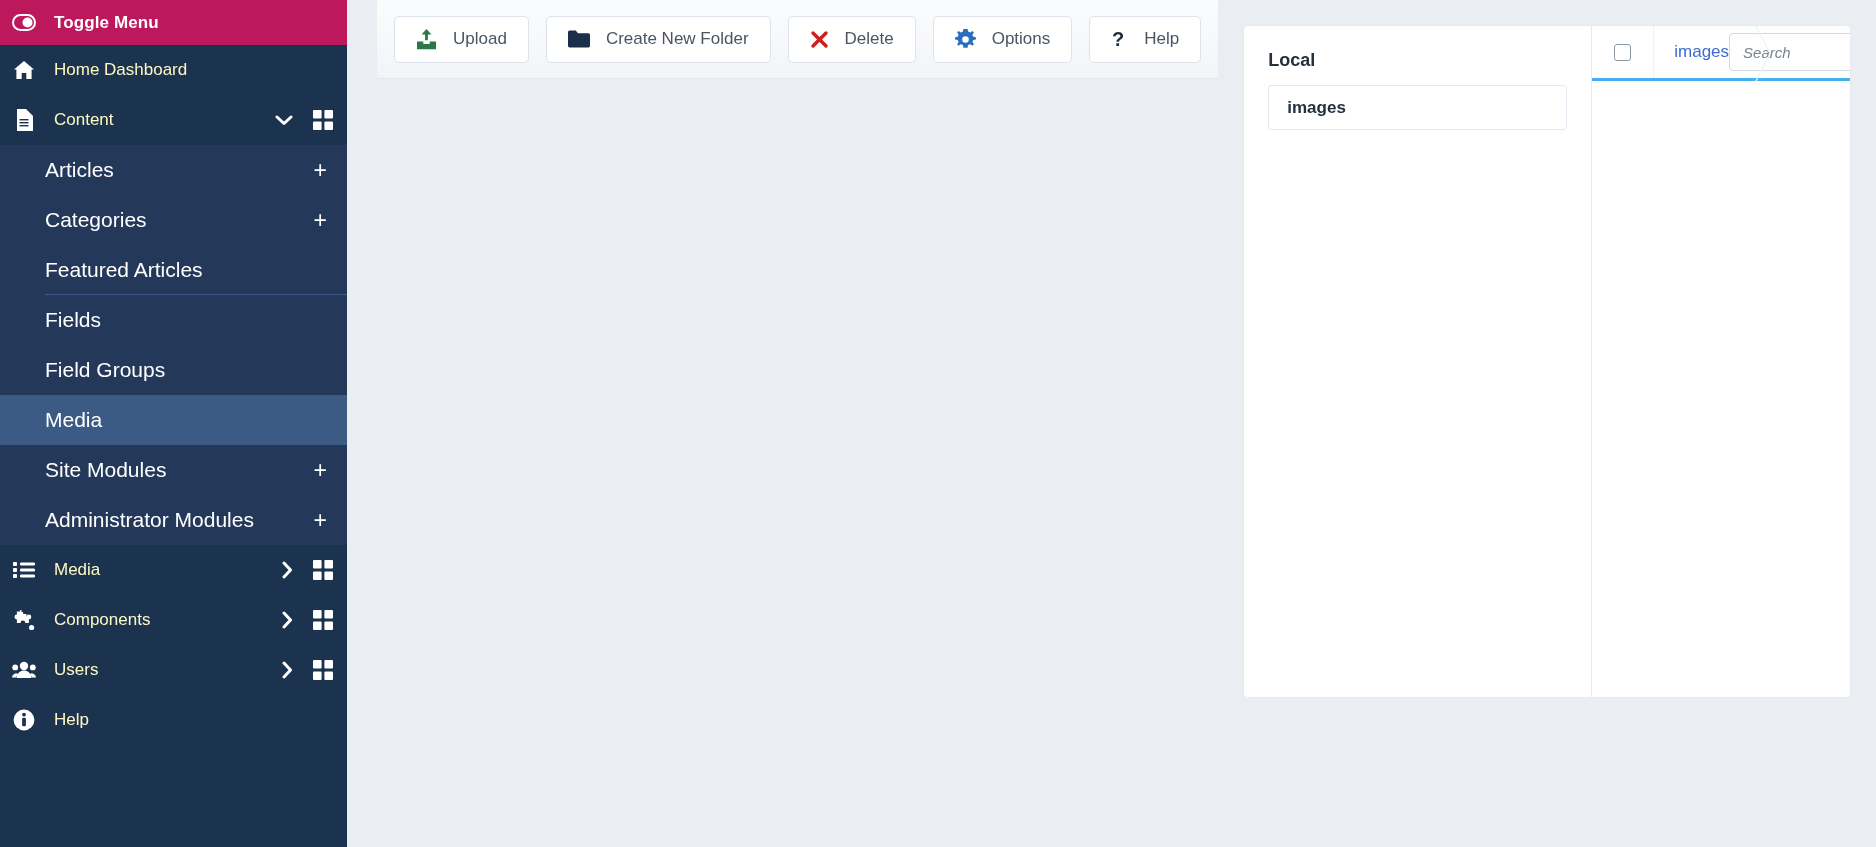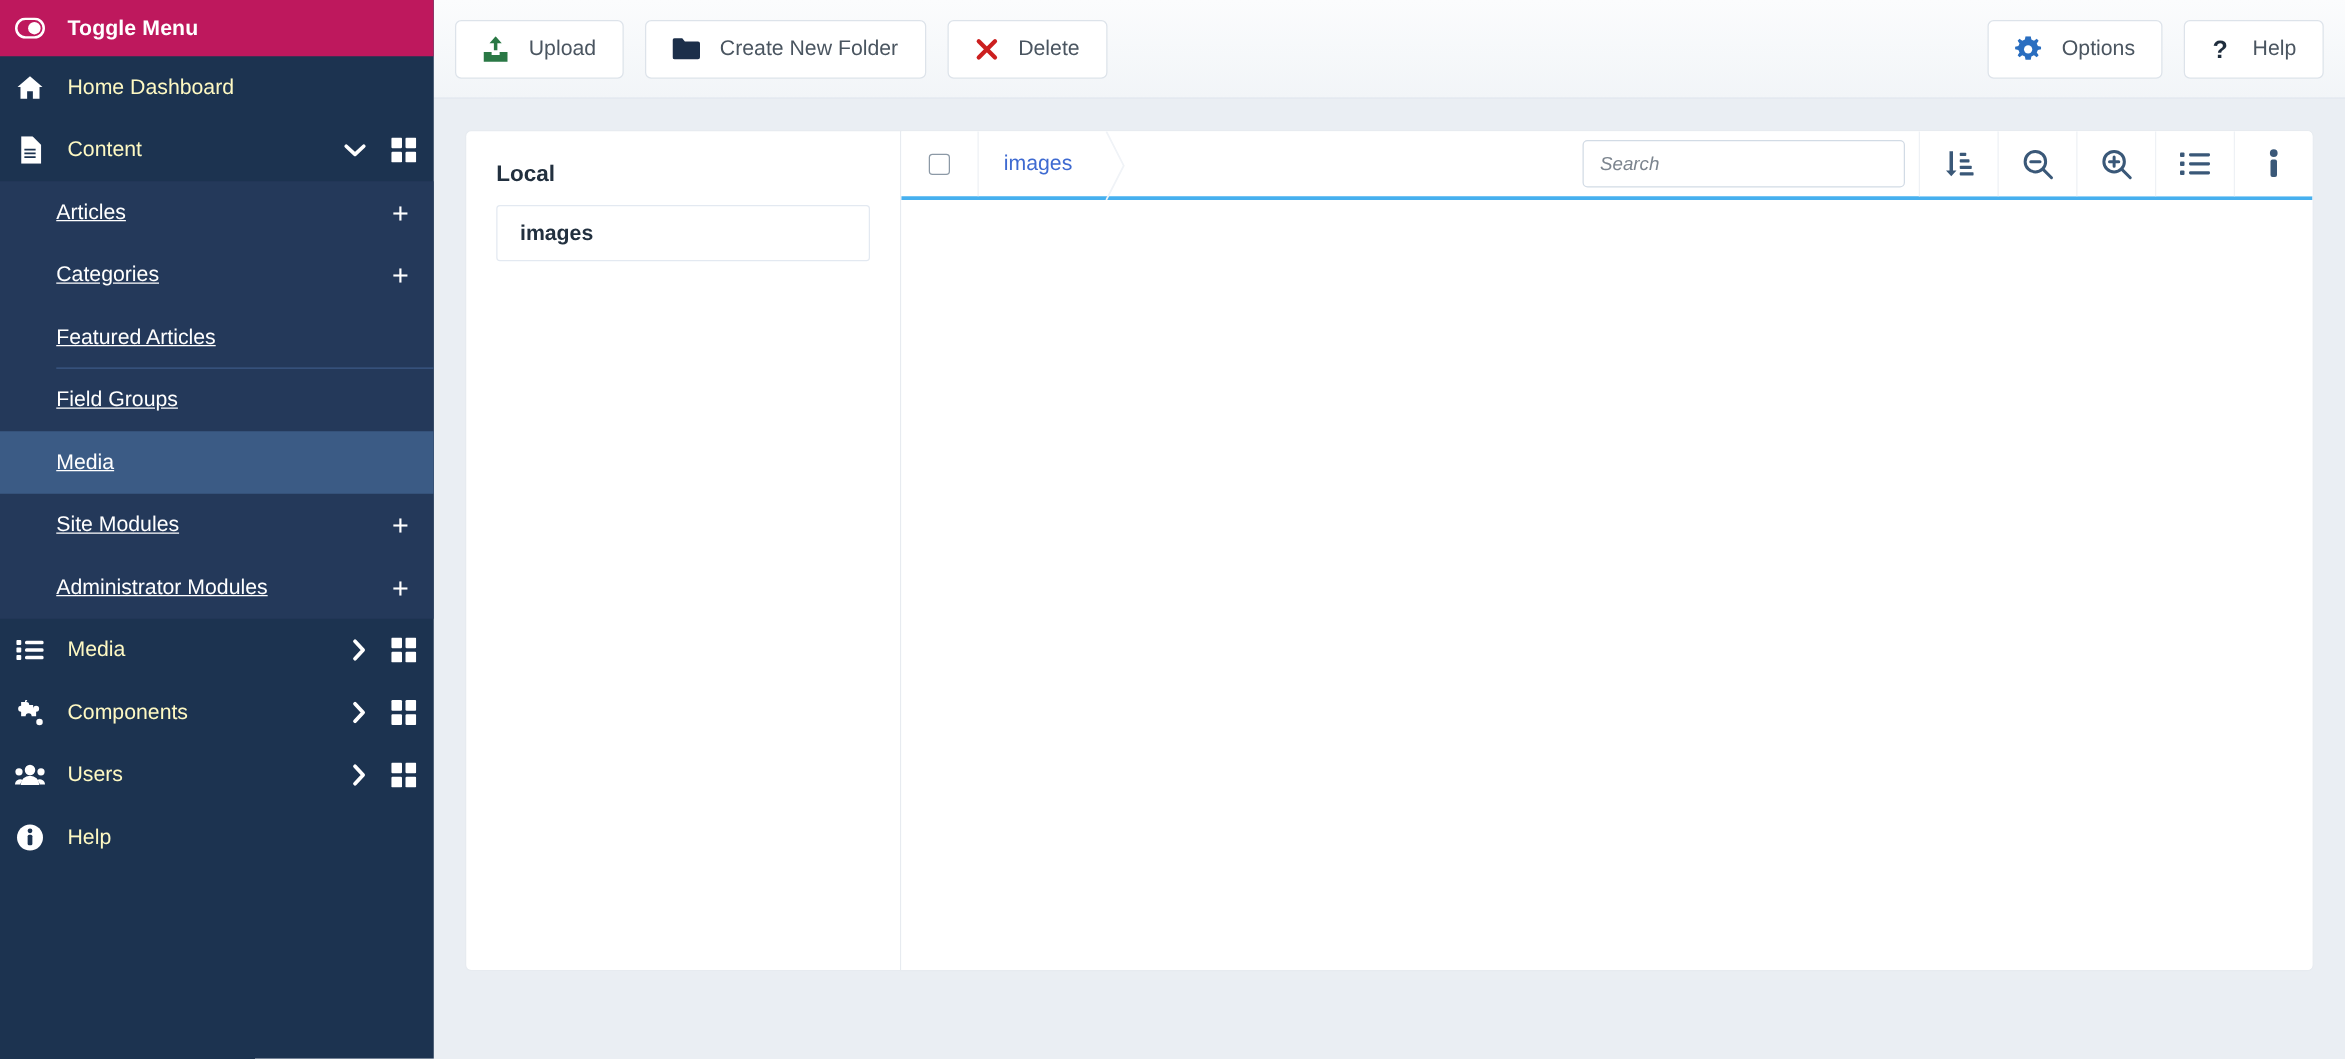"Upload" #main { flex-direction: column -> row; padding-left: none -> 30px }
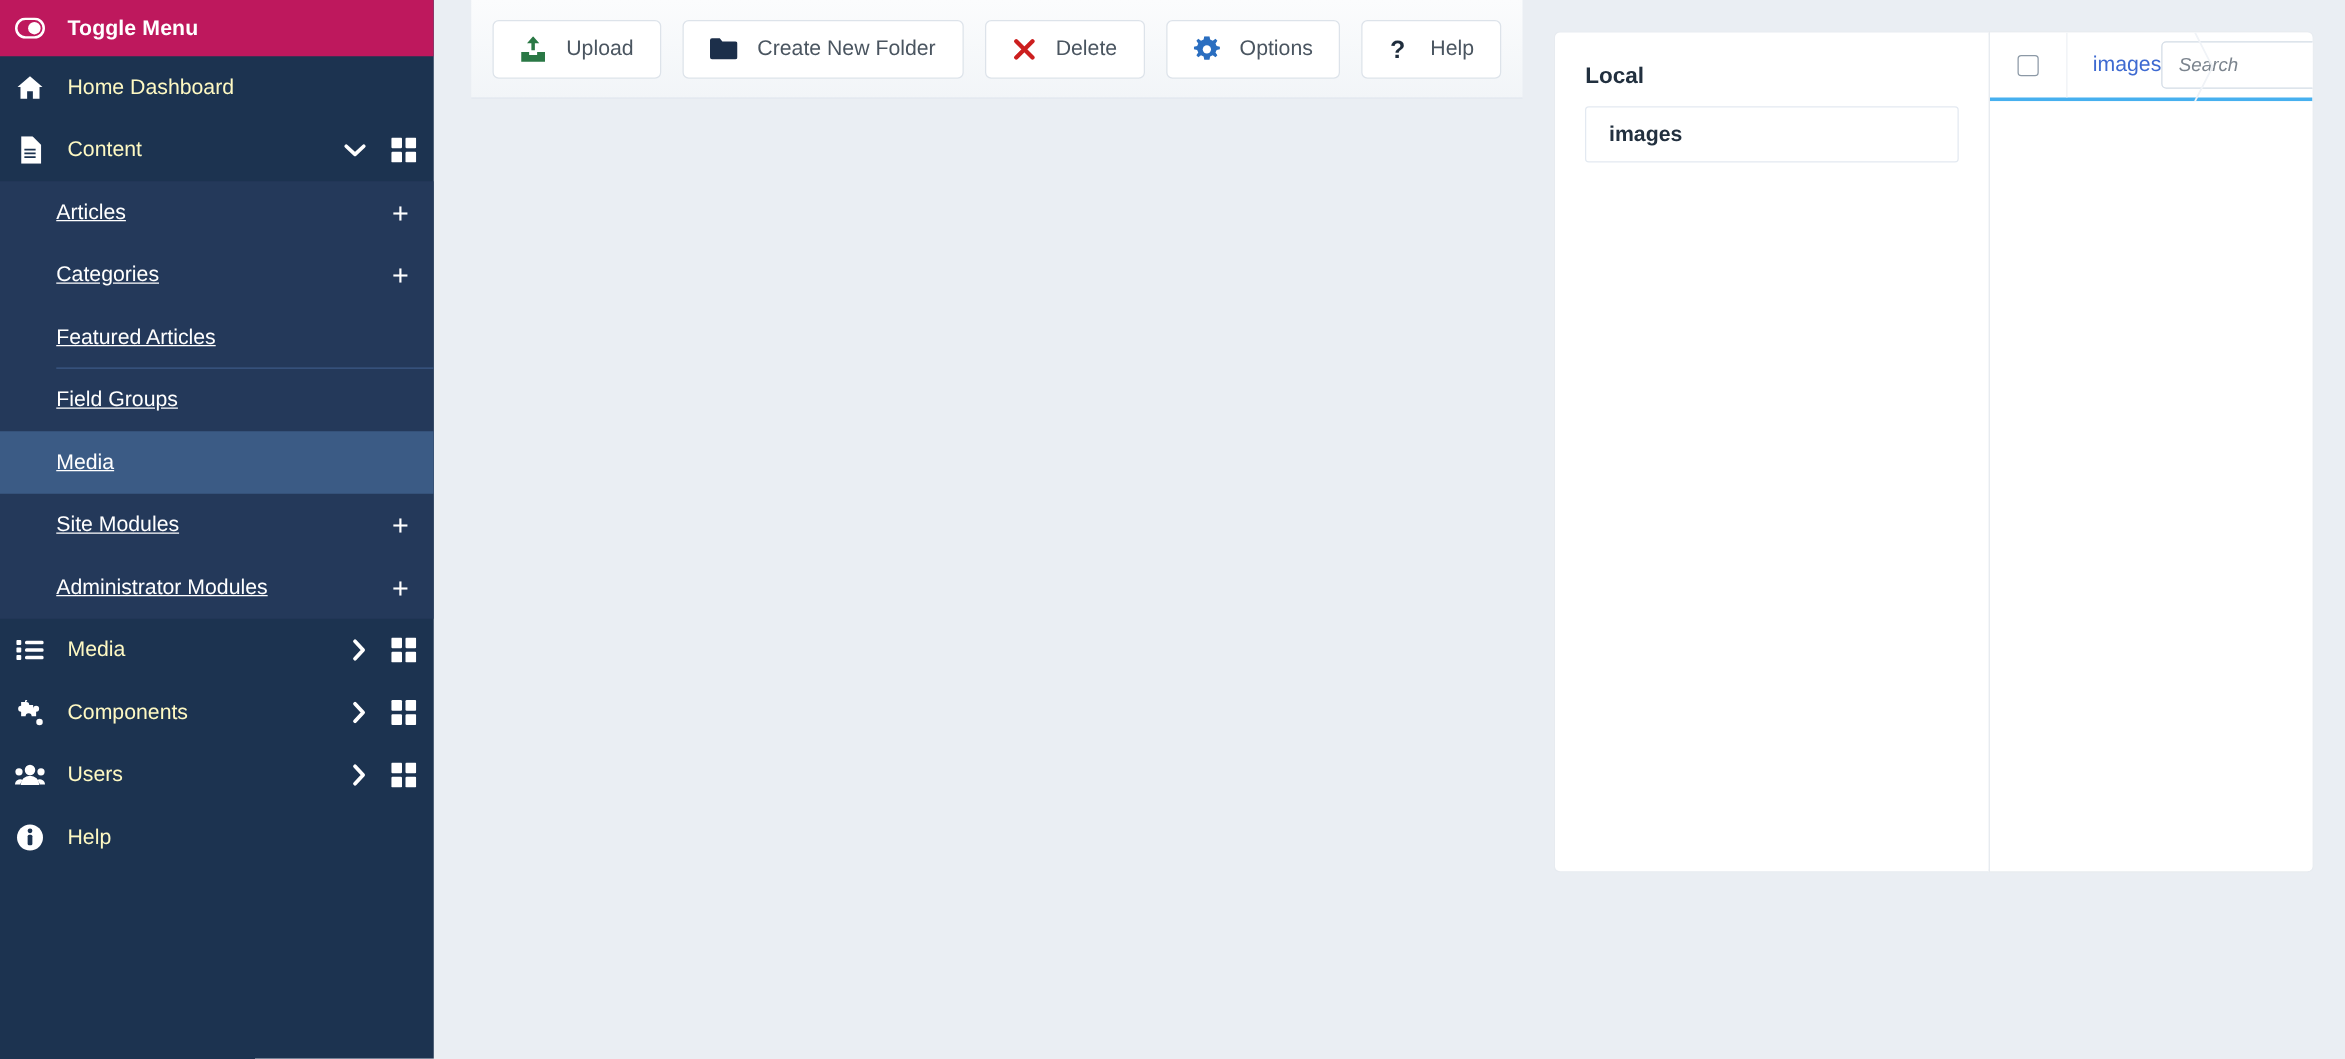"Articles" .sub-item .slabel { font-size: 17px -> 21px; text-decoration: underline -> none }
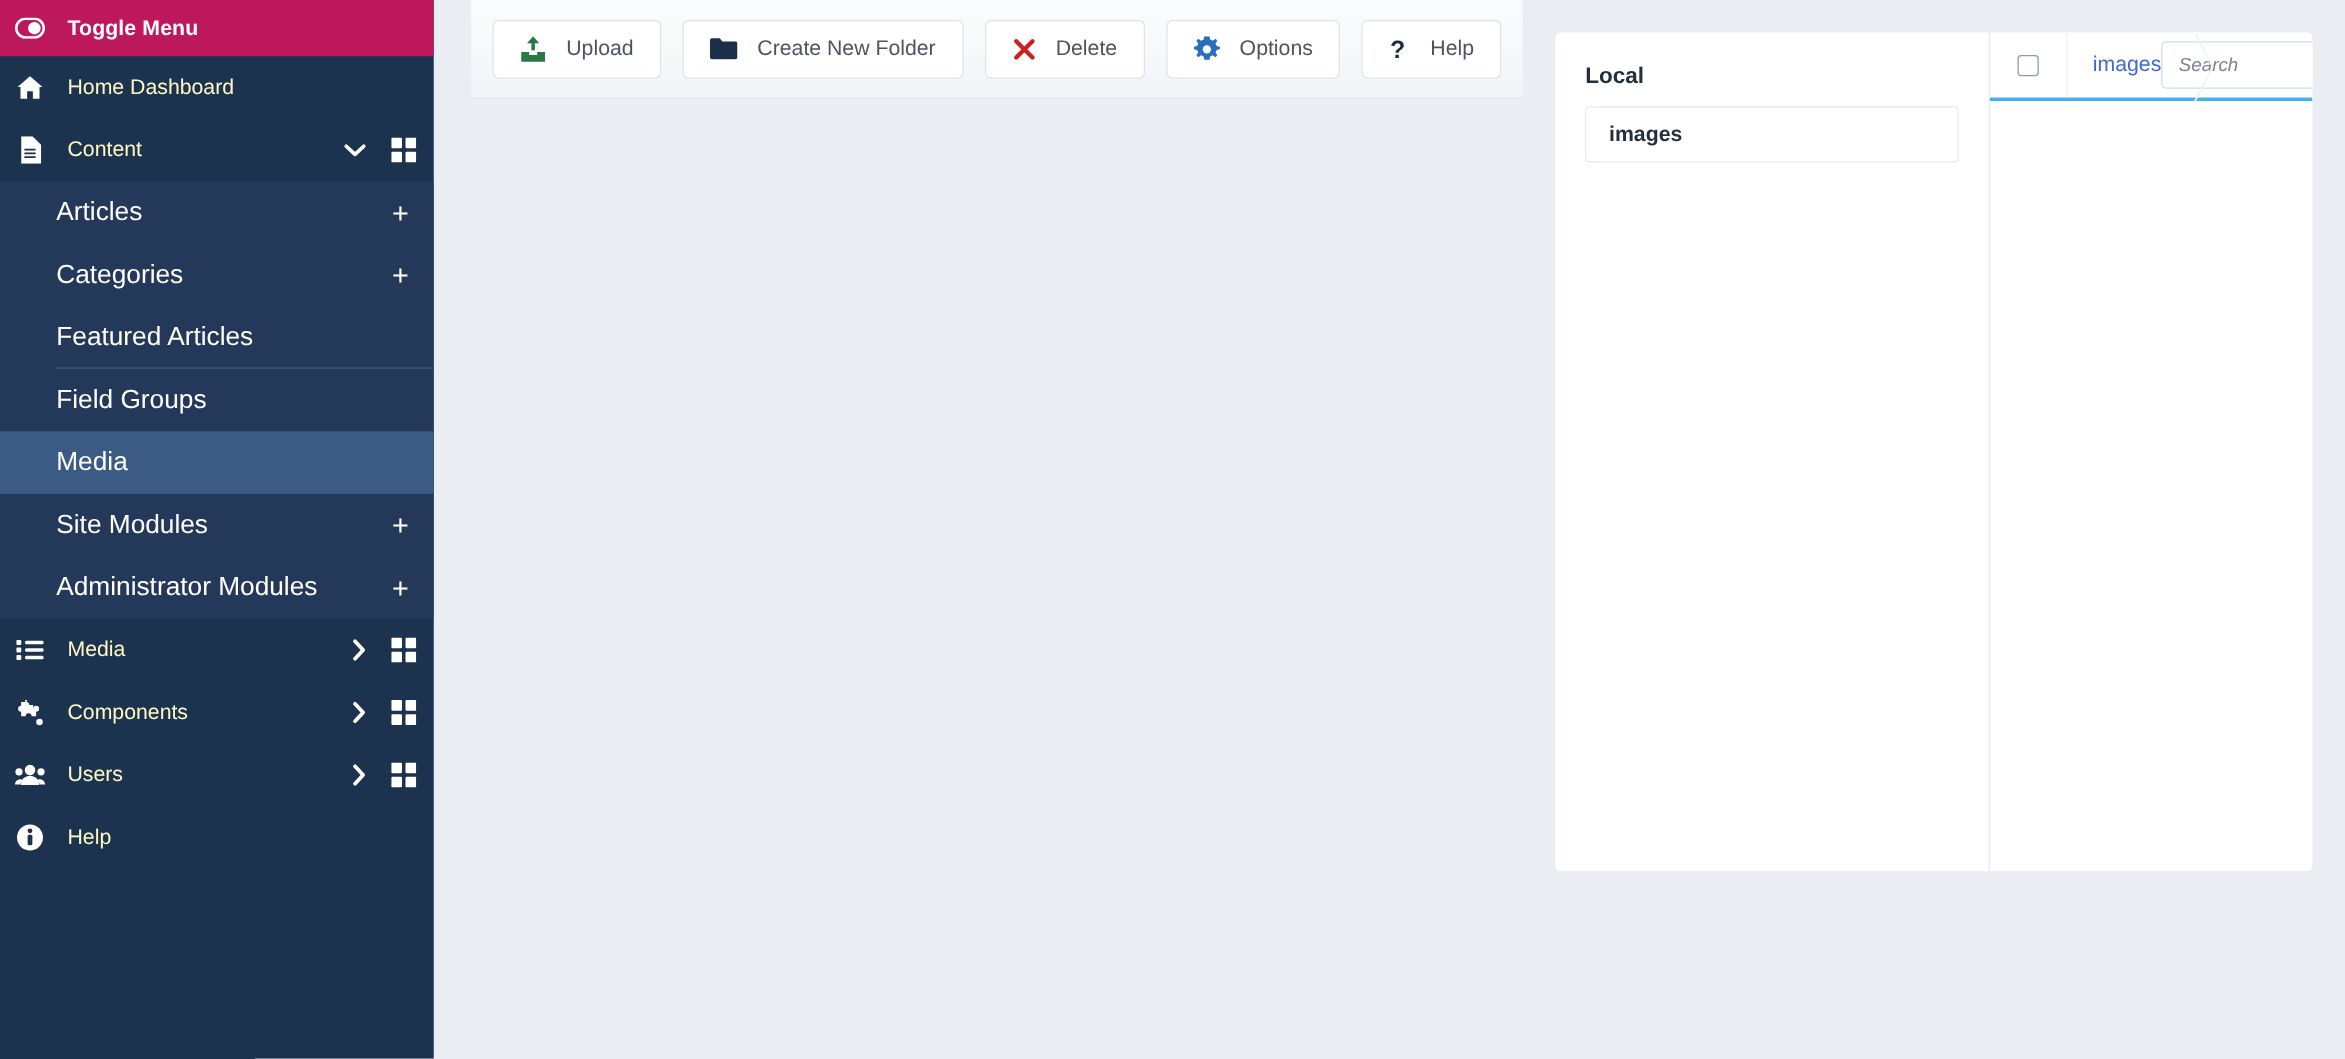"Fields" div.sub-item { html: none -> <div> <span>Fields</span> </div> }
